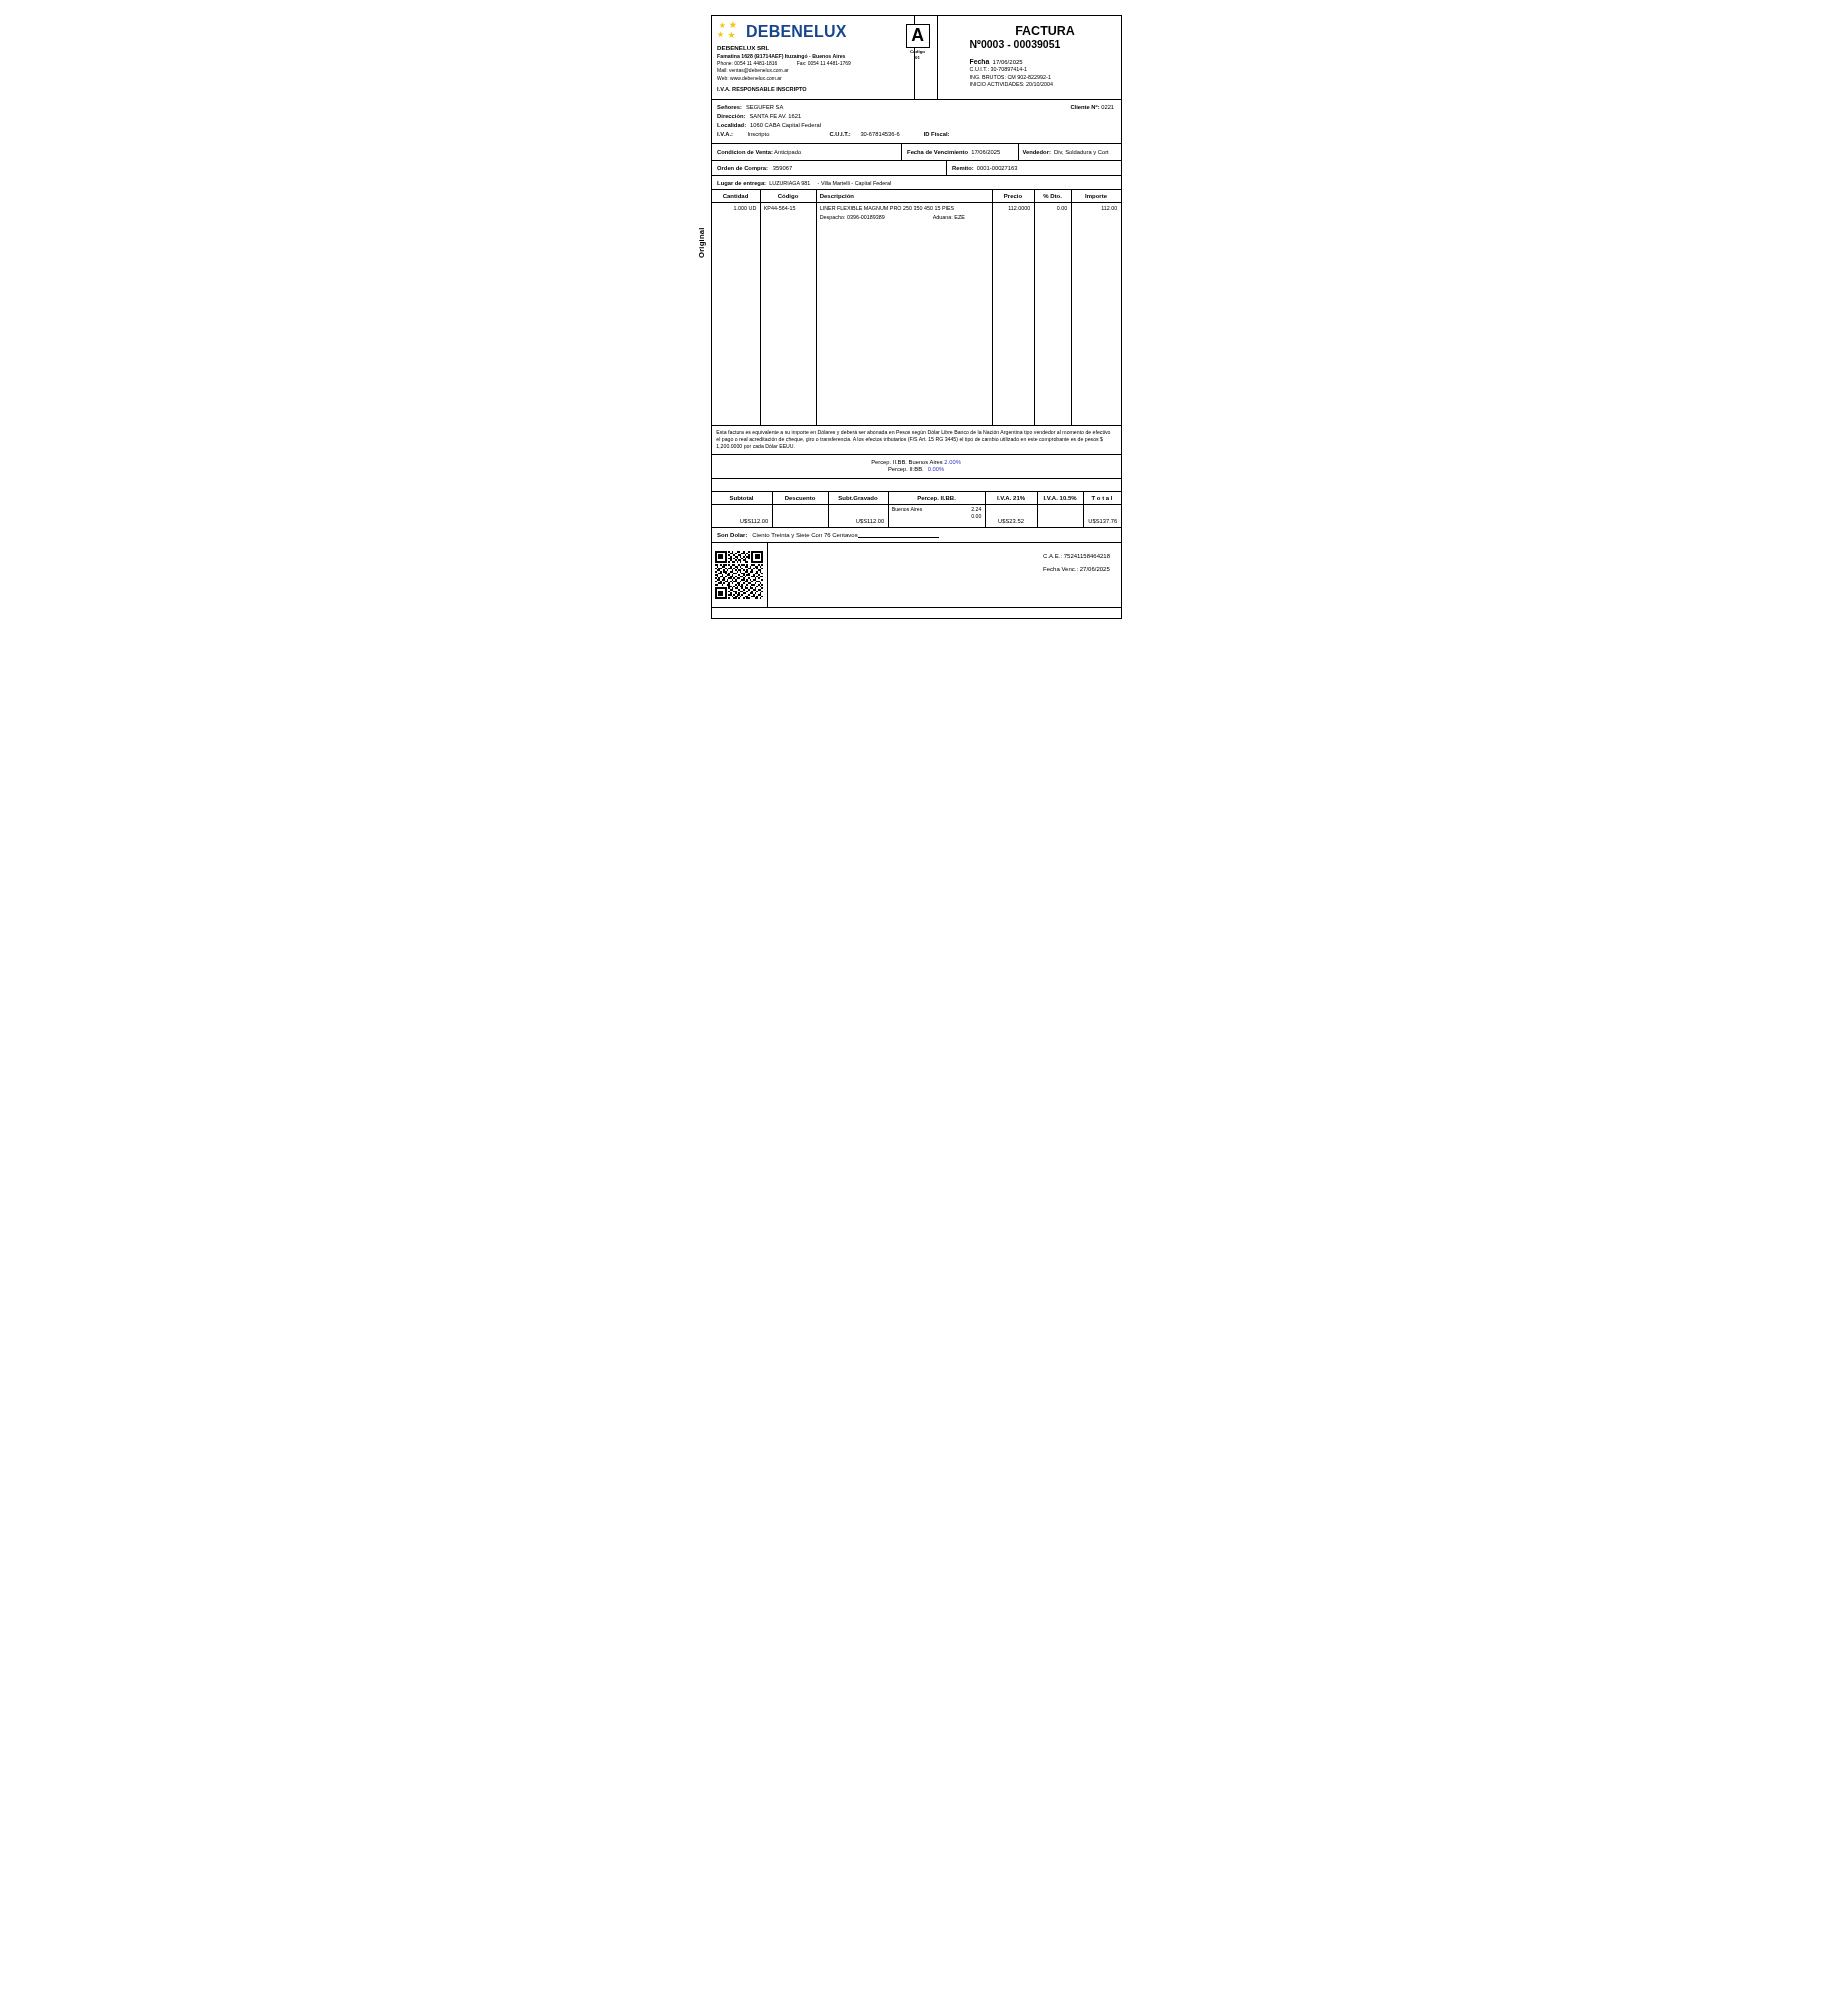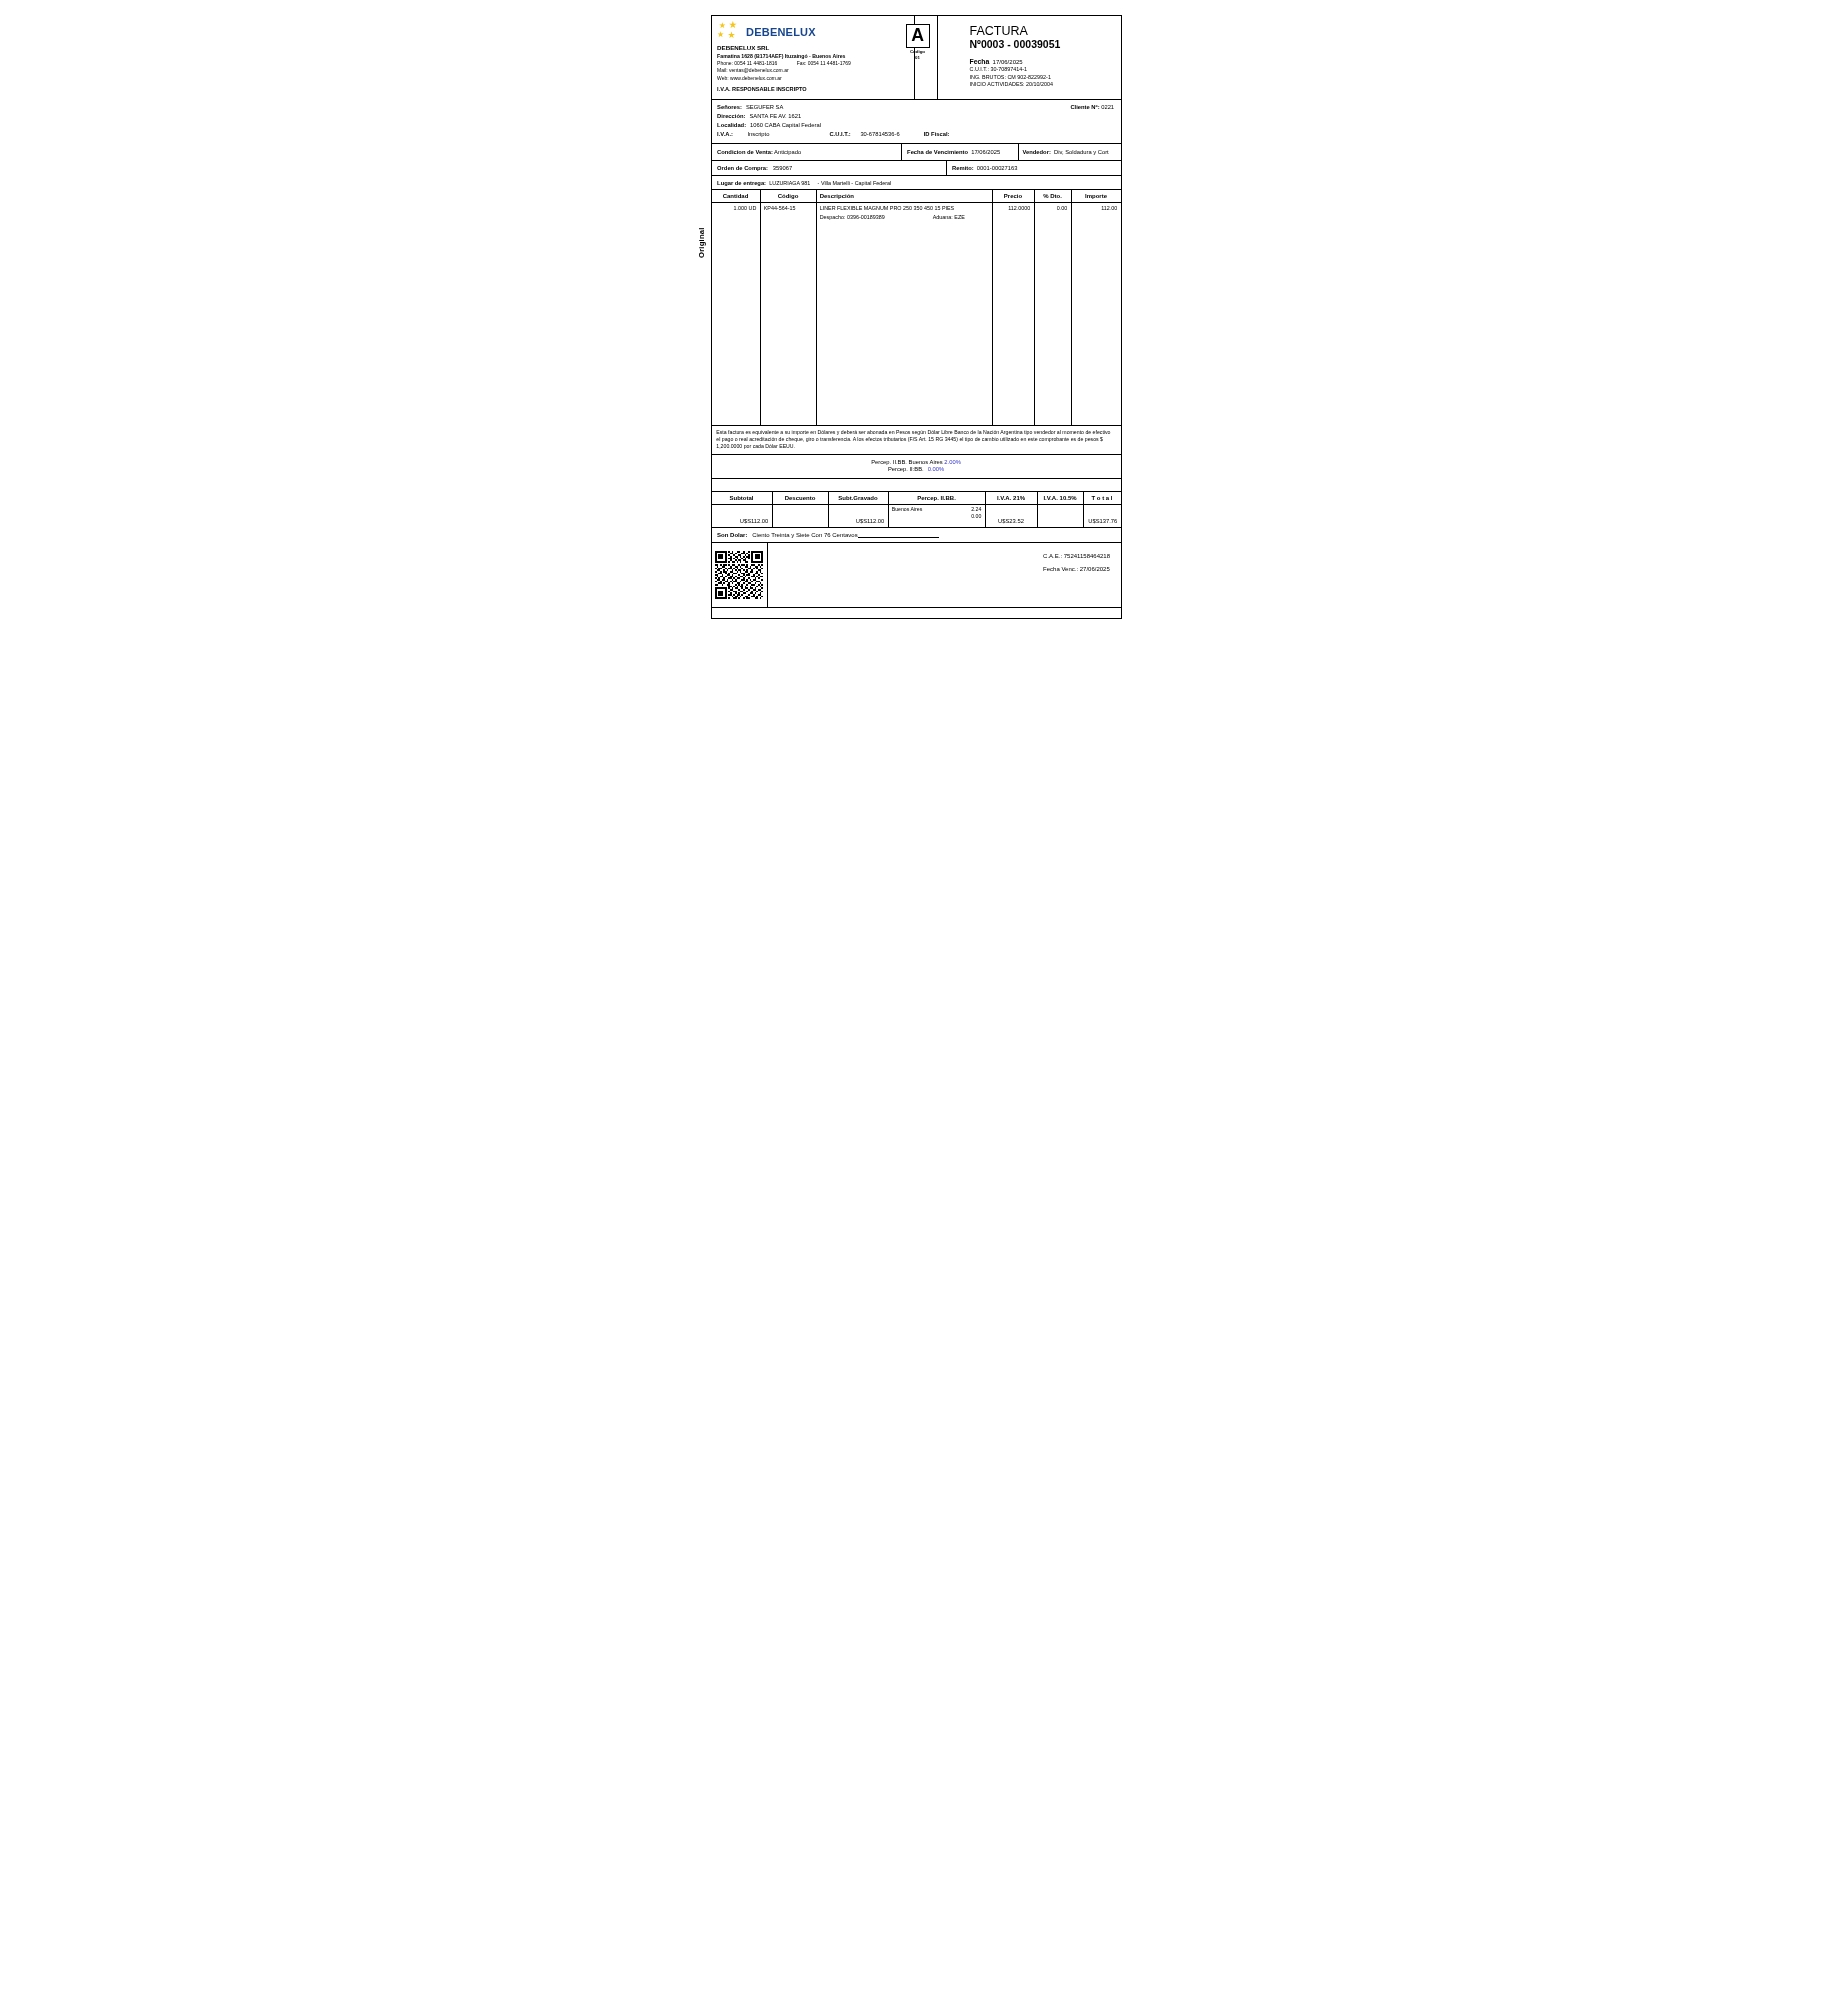"DEBENELUX" .brand { font-size: 11px -> 16px }
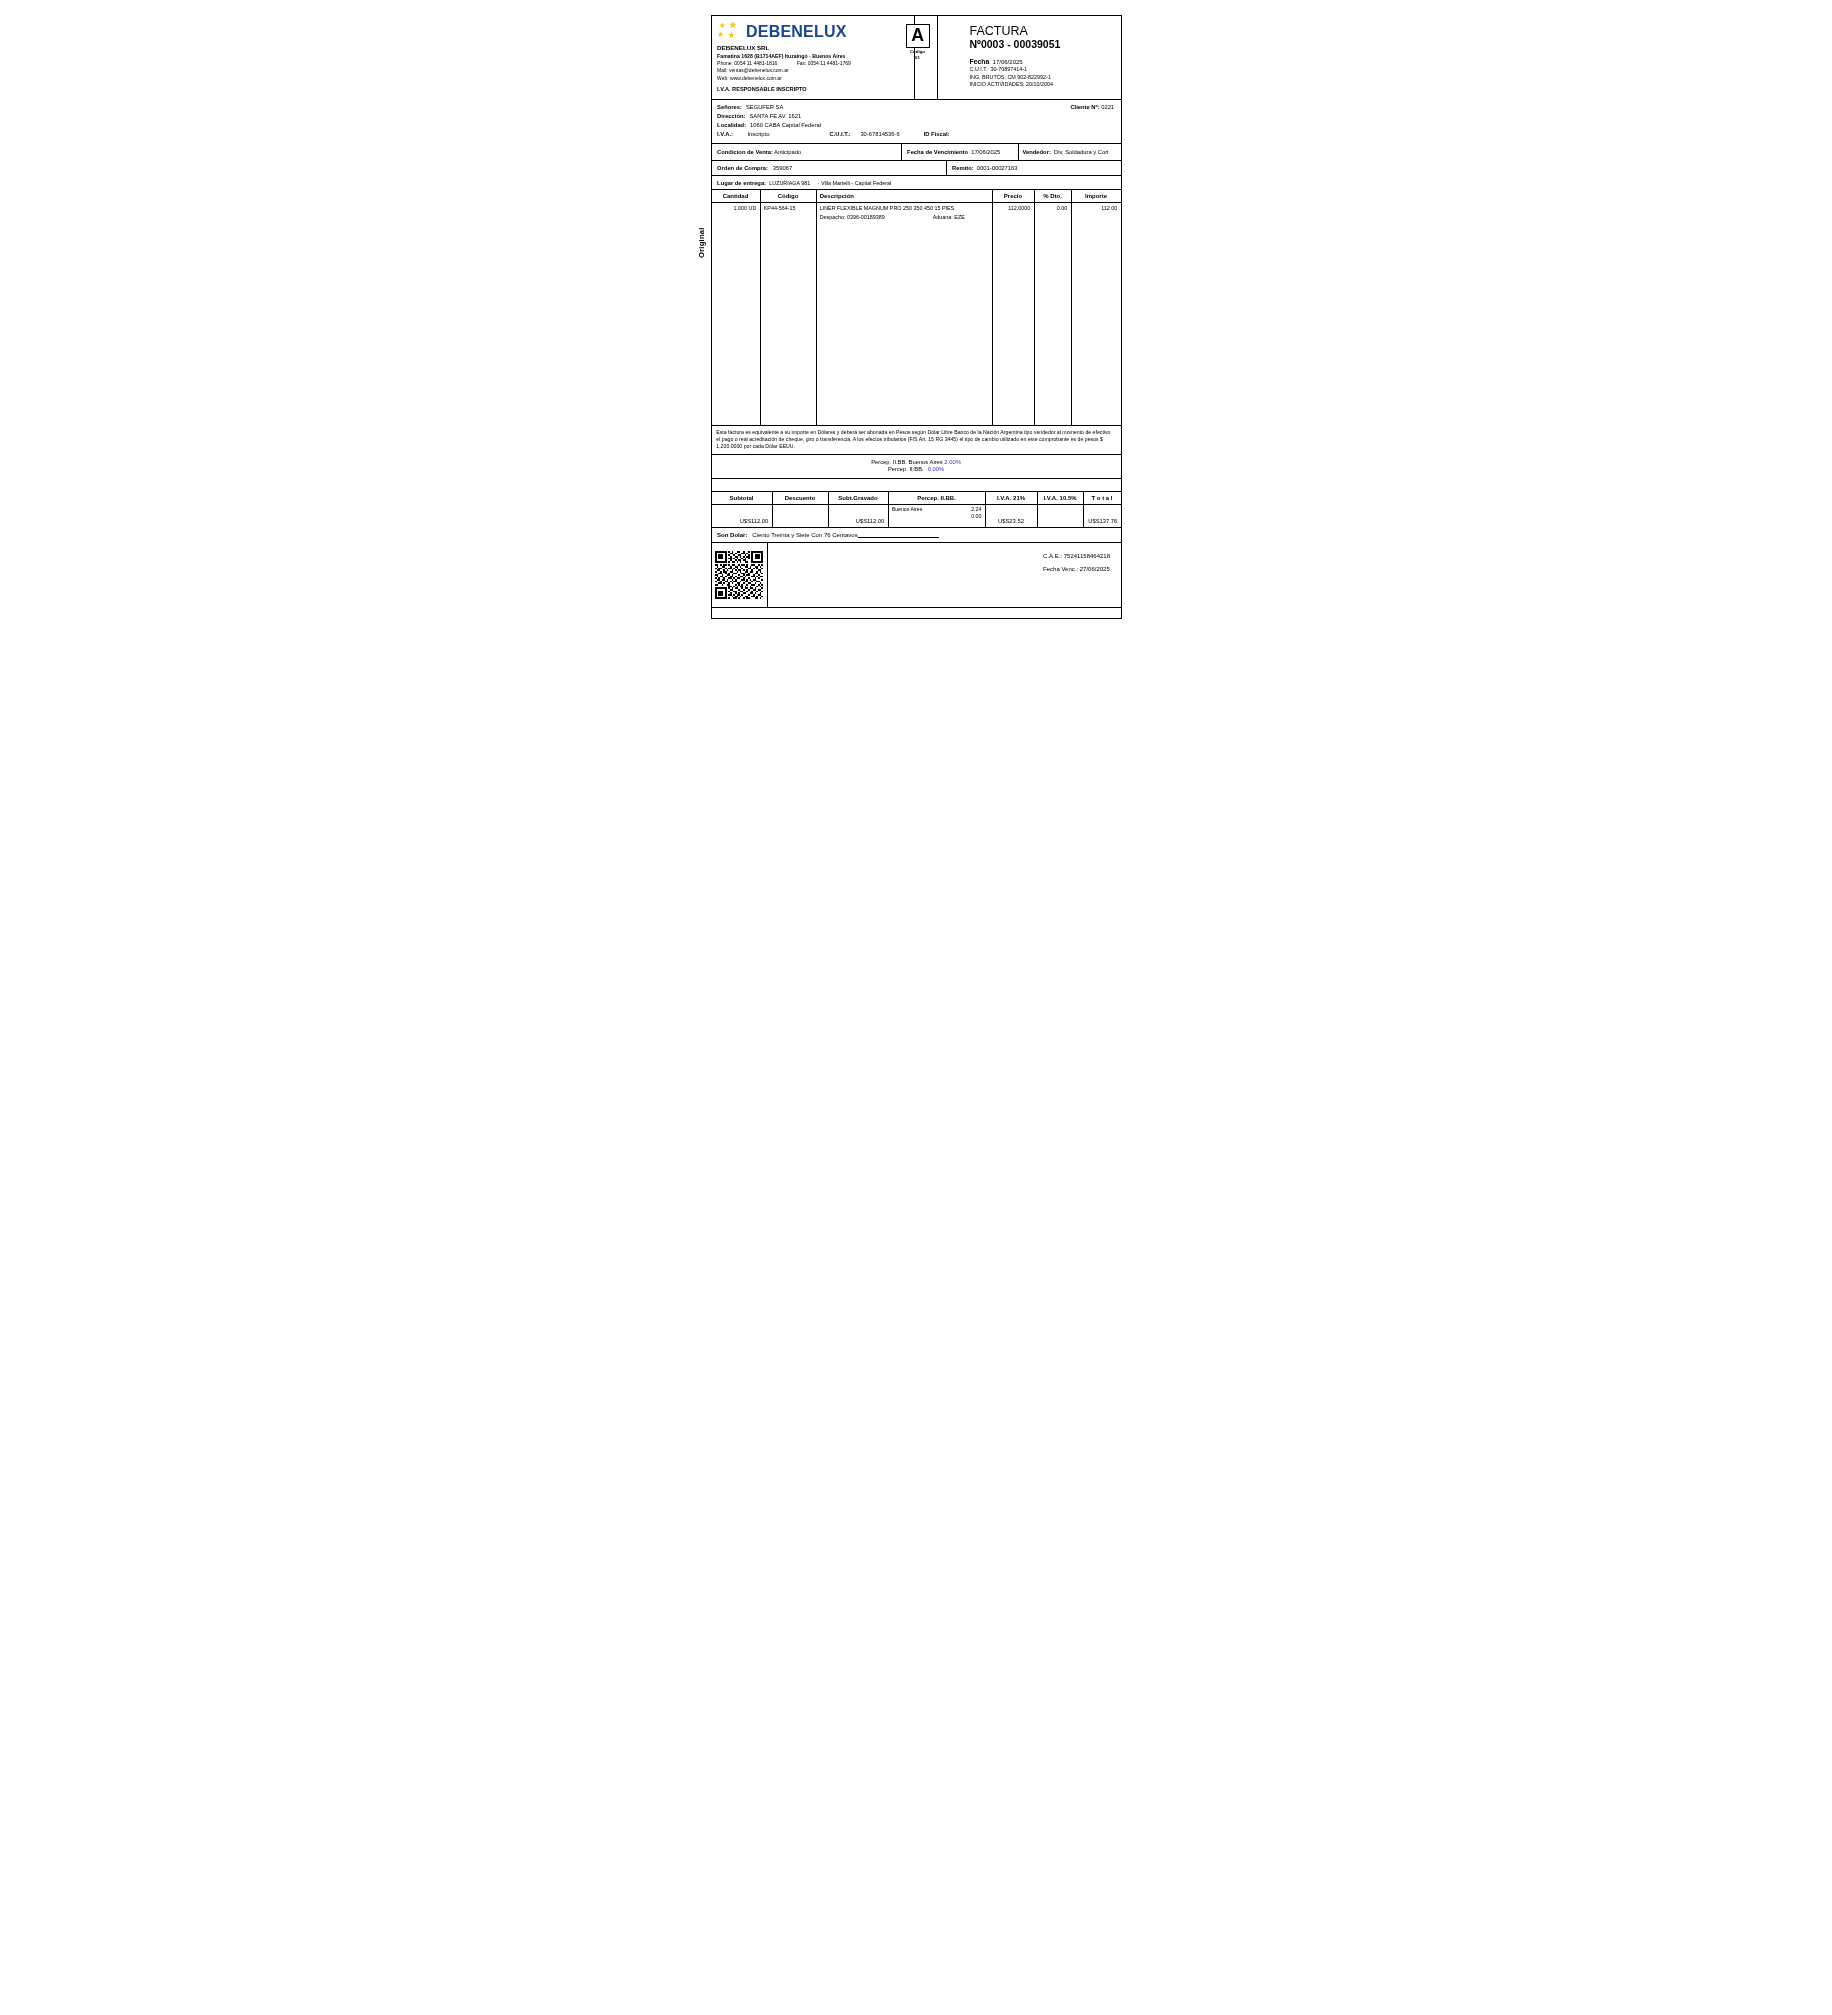"FACTURA" .fact-title { font-weight: normal -> bold; text-align: none -> center }
